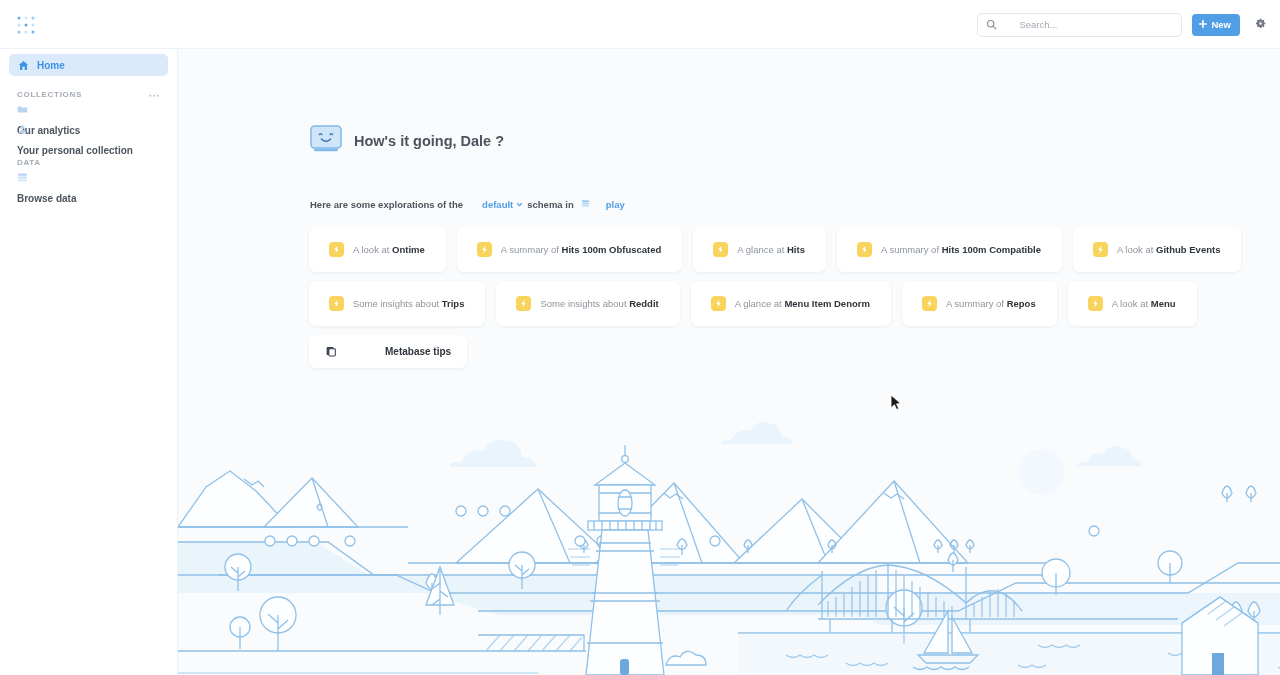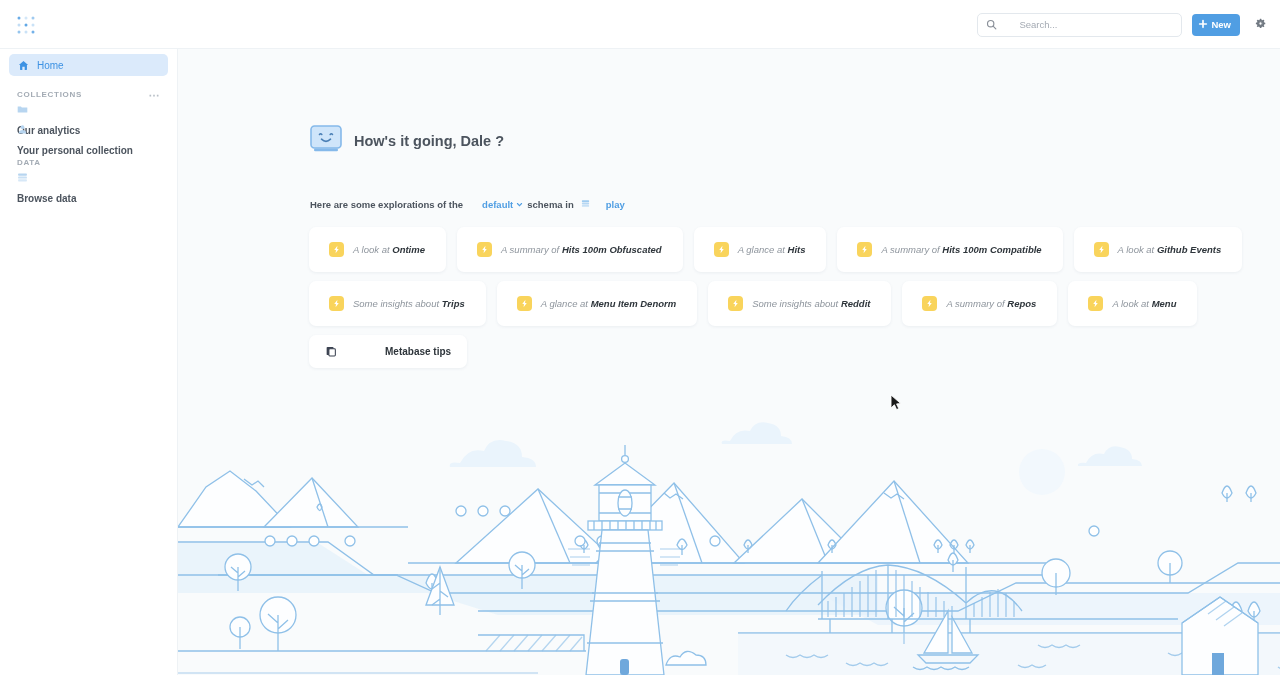"Home" .nav-item.active { font-weight: normal -> bold }
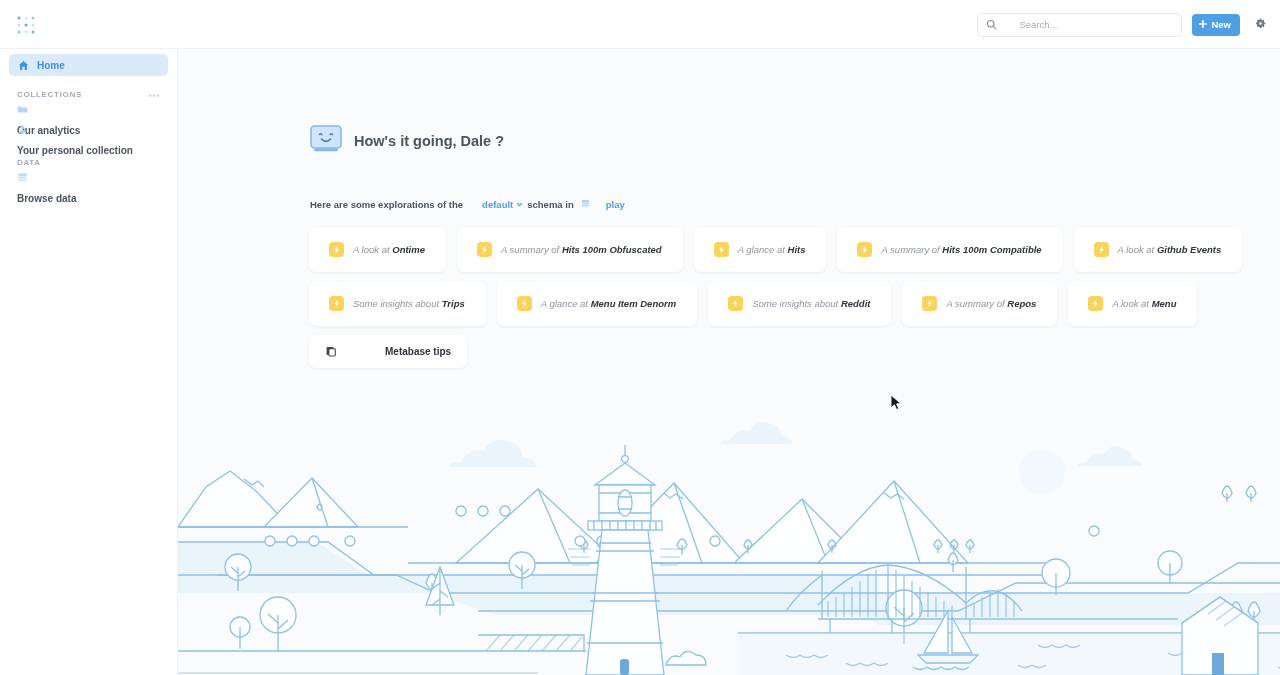"A look at Ontime" .xcard { font-style: italic -> none }
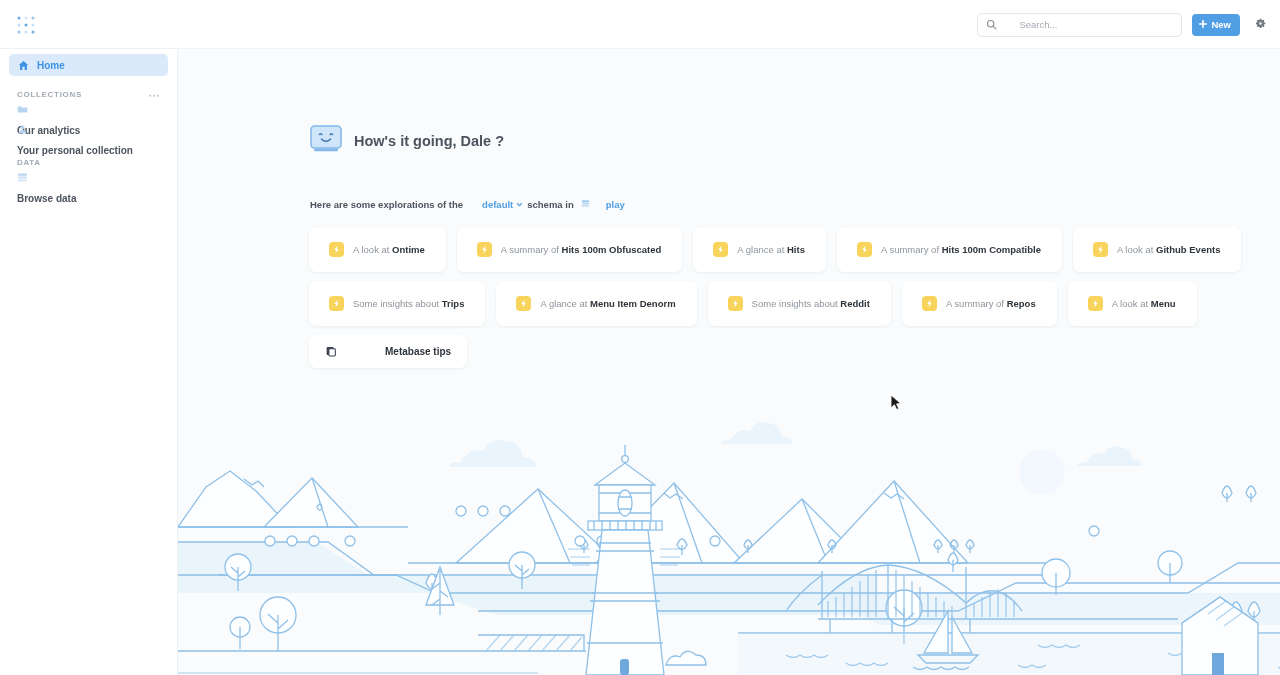"A glance at Menu Item" div.xcard { order: before "Some insights about Reddit" -> after "Some insights about Reddit" }
